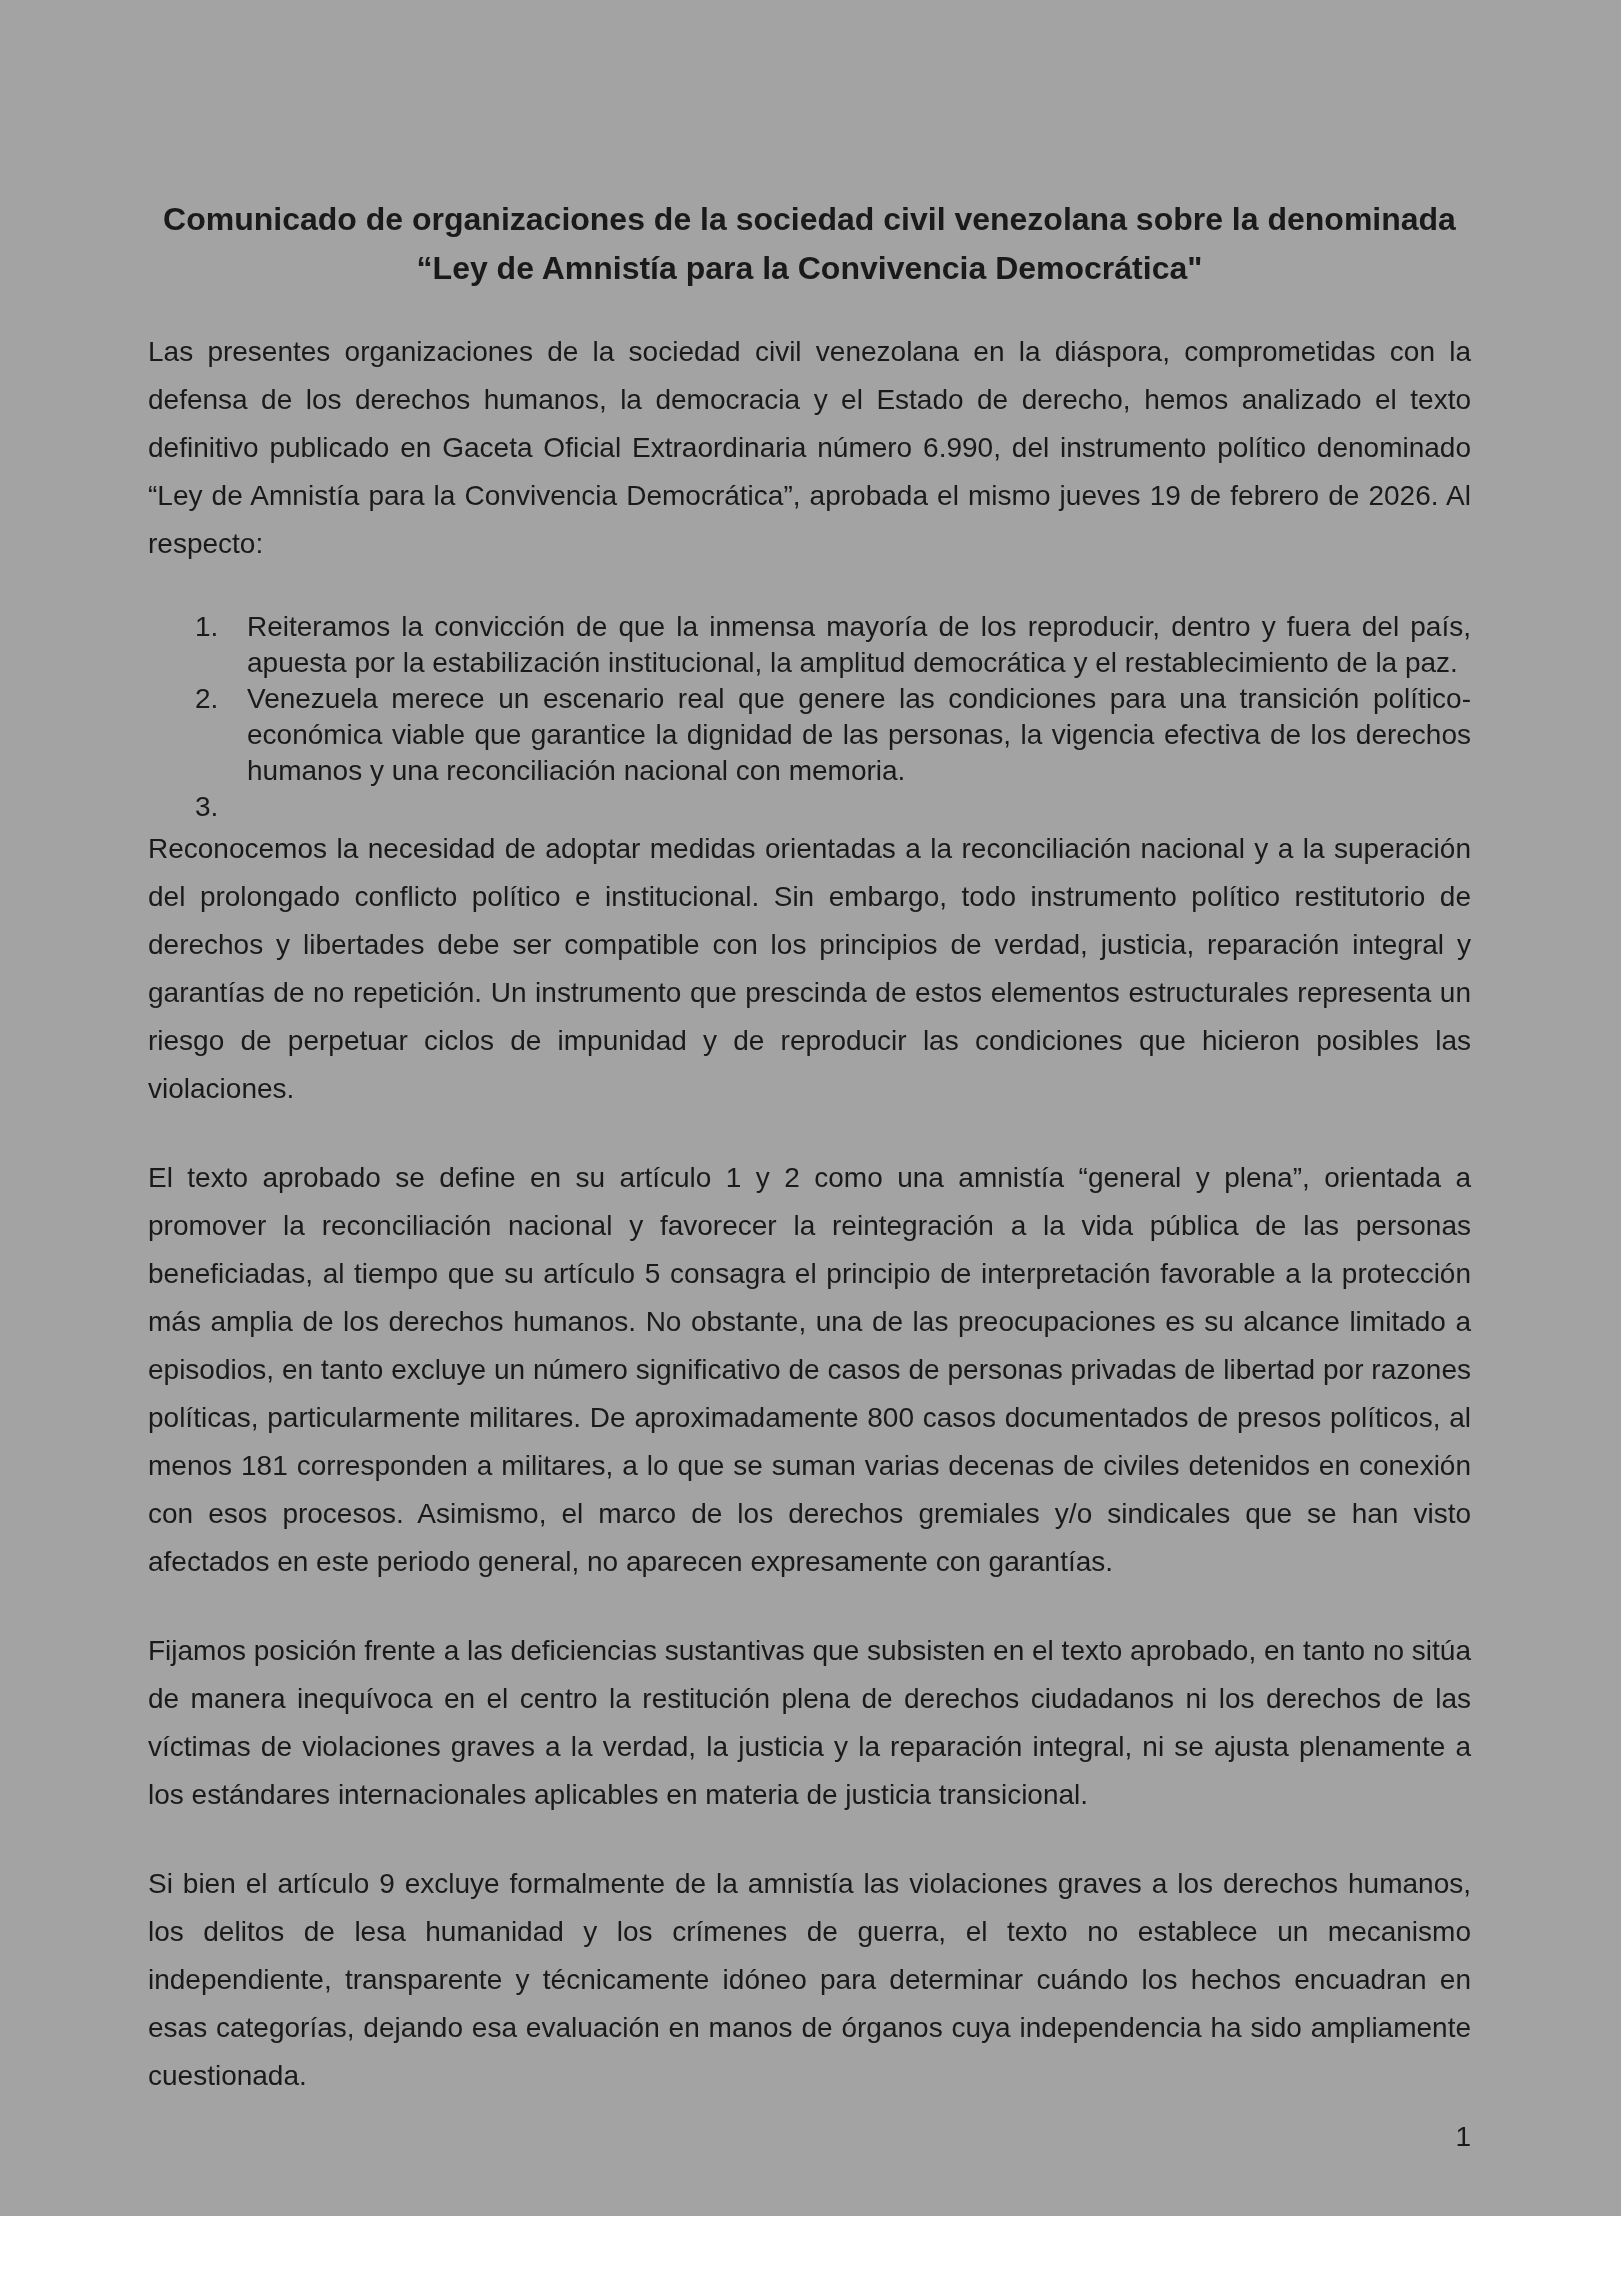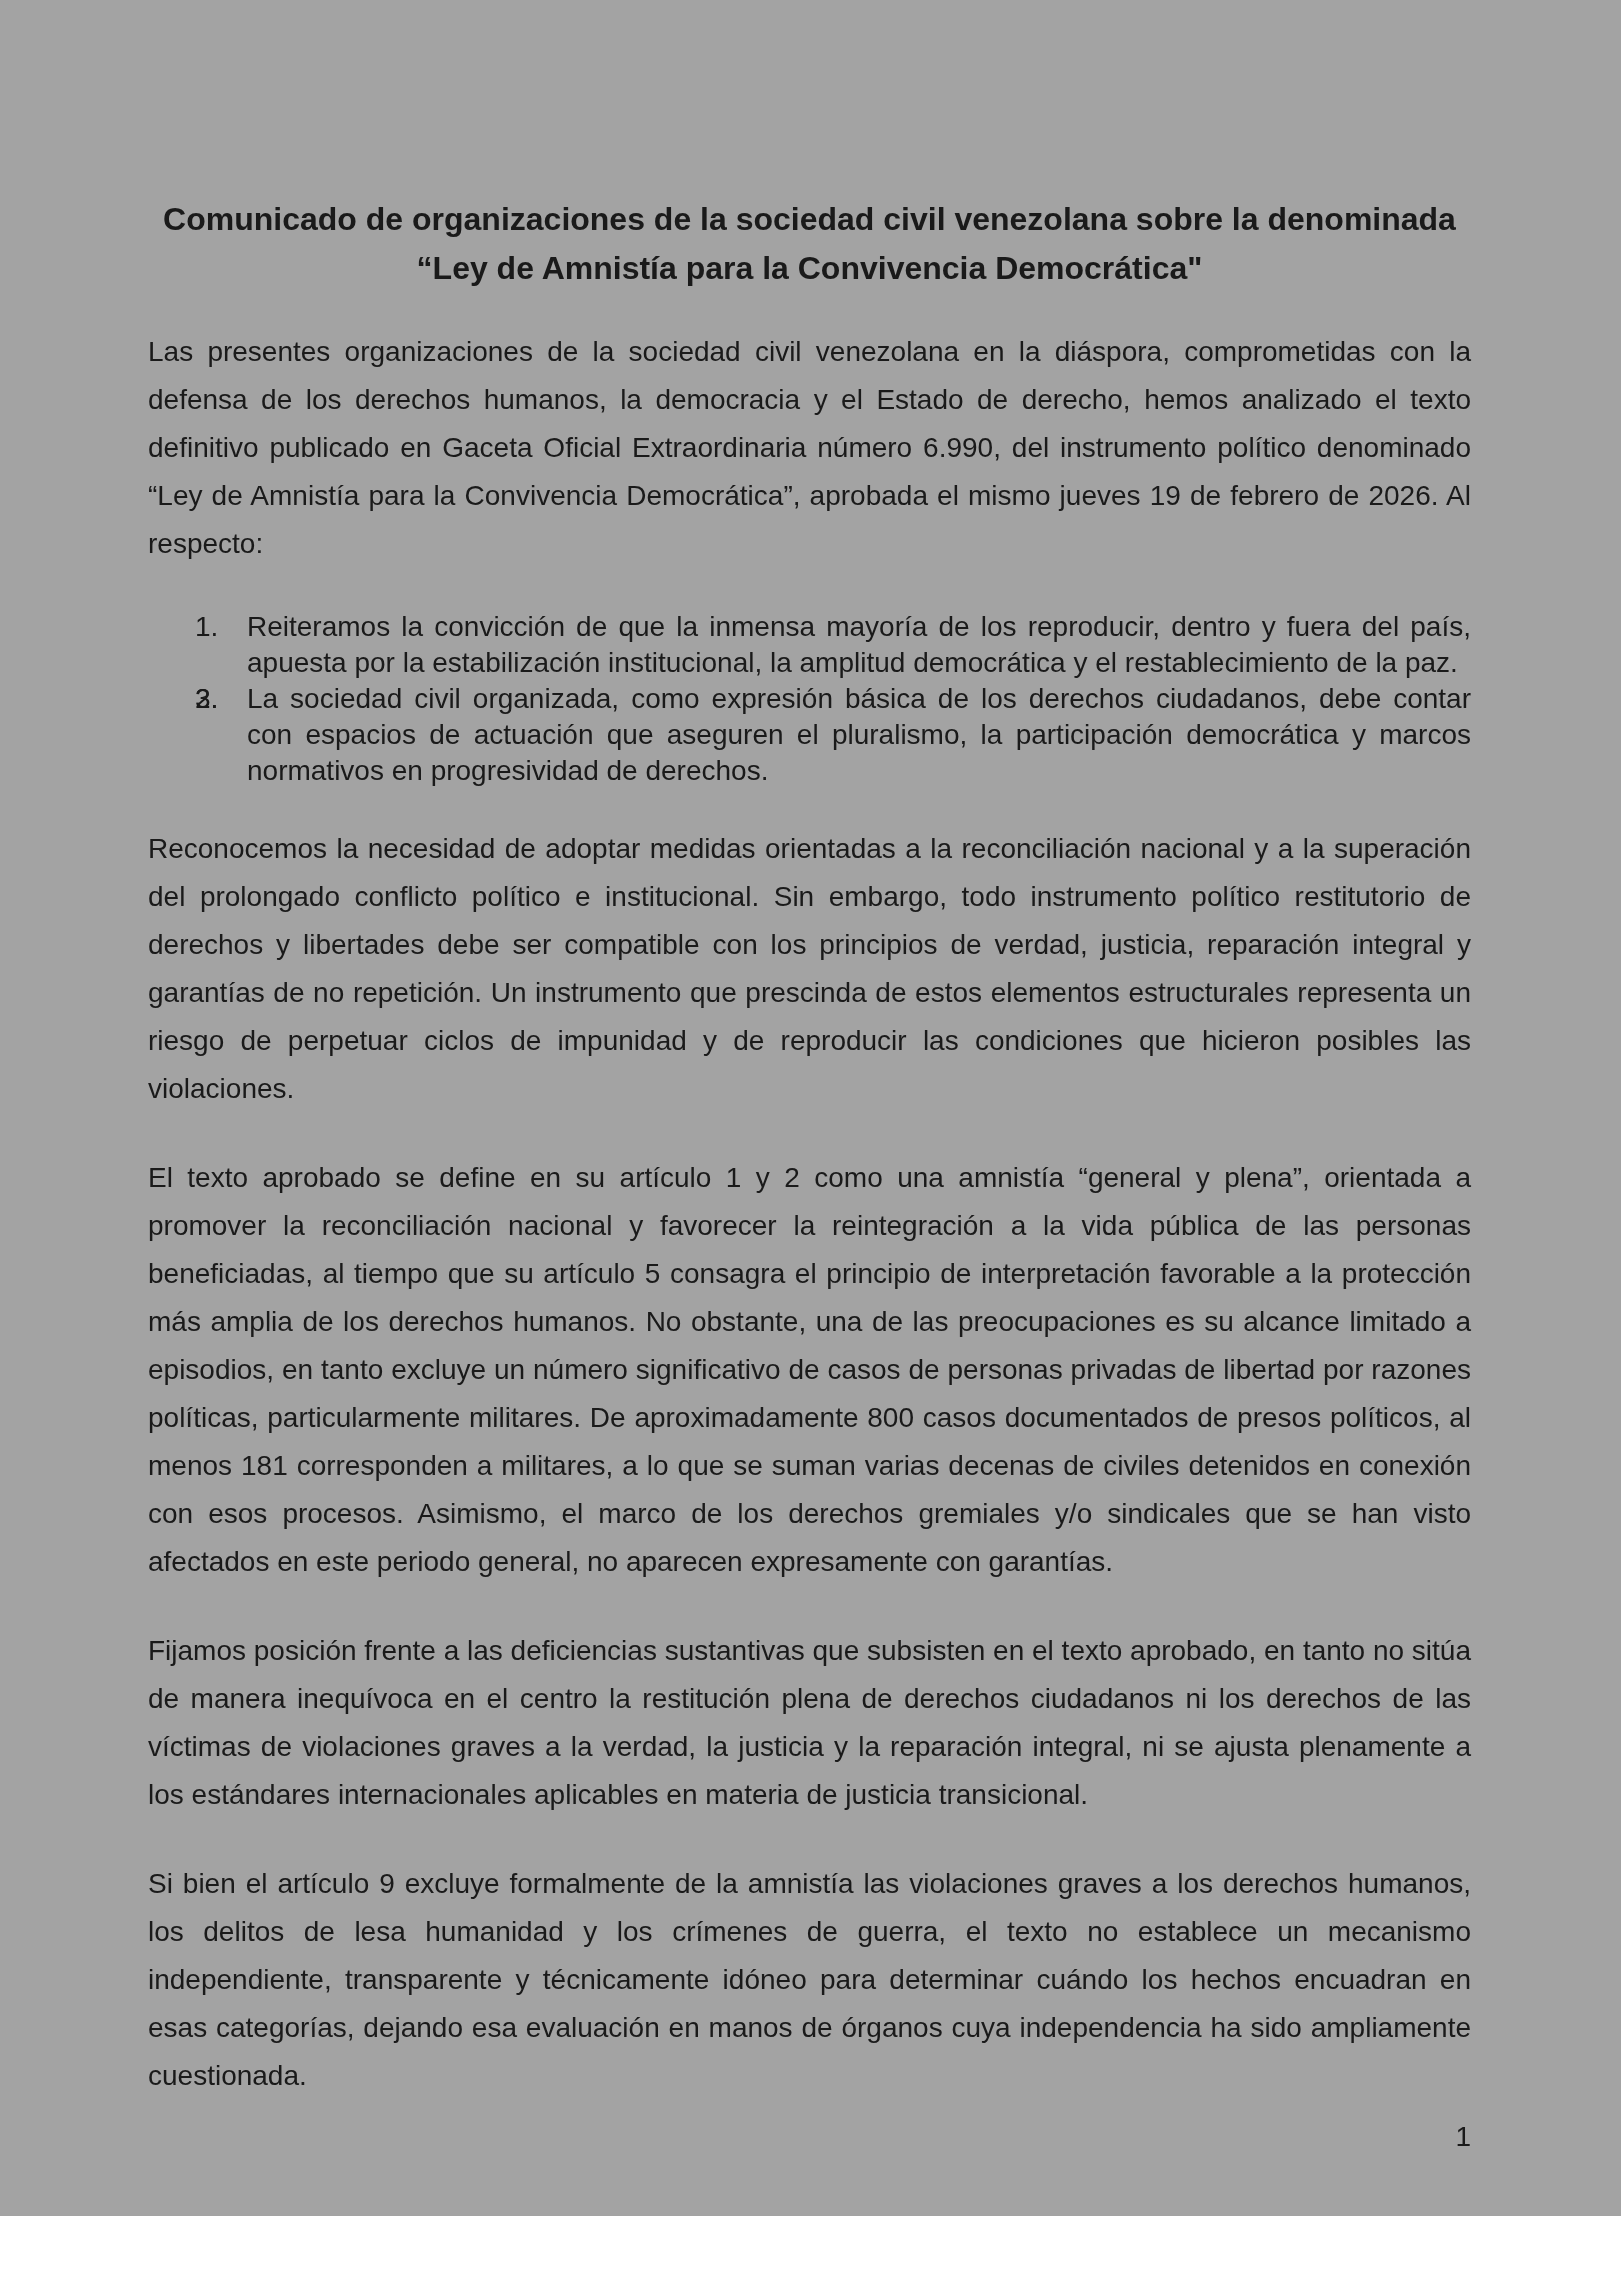"Venezuela merece un escenario real" span.li-text { html: none -> <span>Venezuela merece un escenario real que genere las condiciones para una transición político-económica viable que garantice la dignidad de las personas, la vigencia efectiva de los derechos humanos y una reconciliación nacional con memoria.</span> }
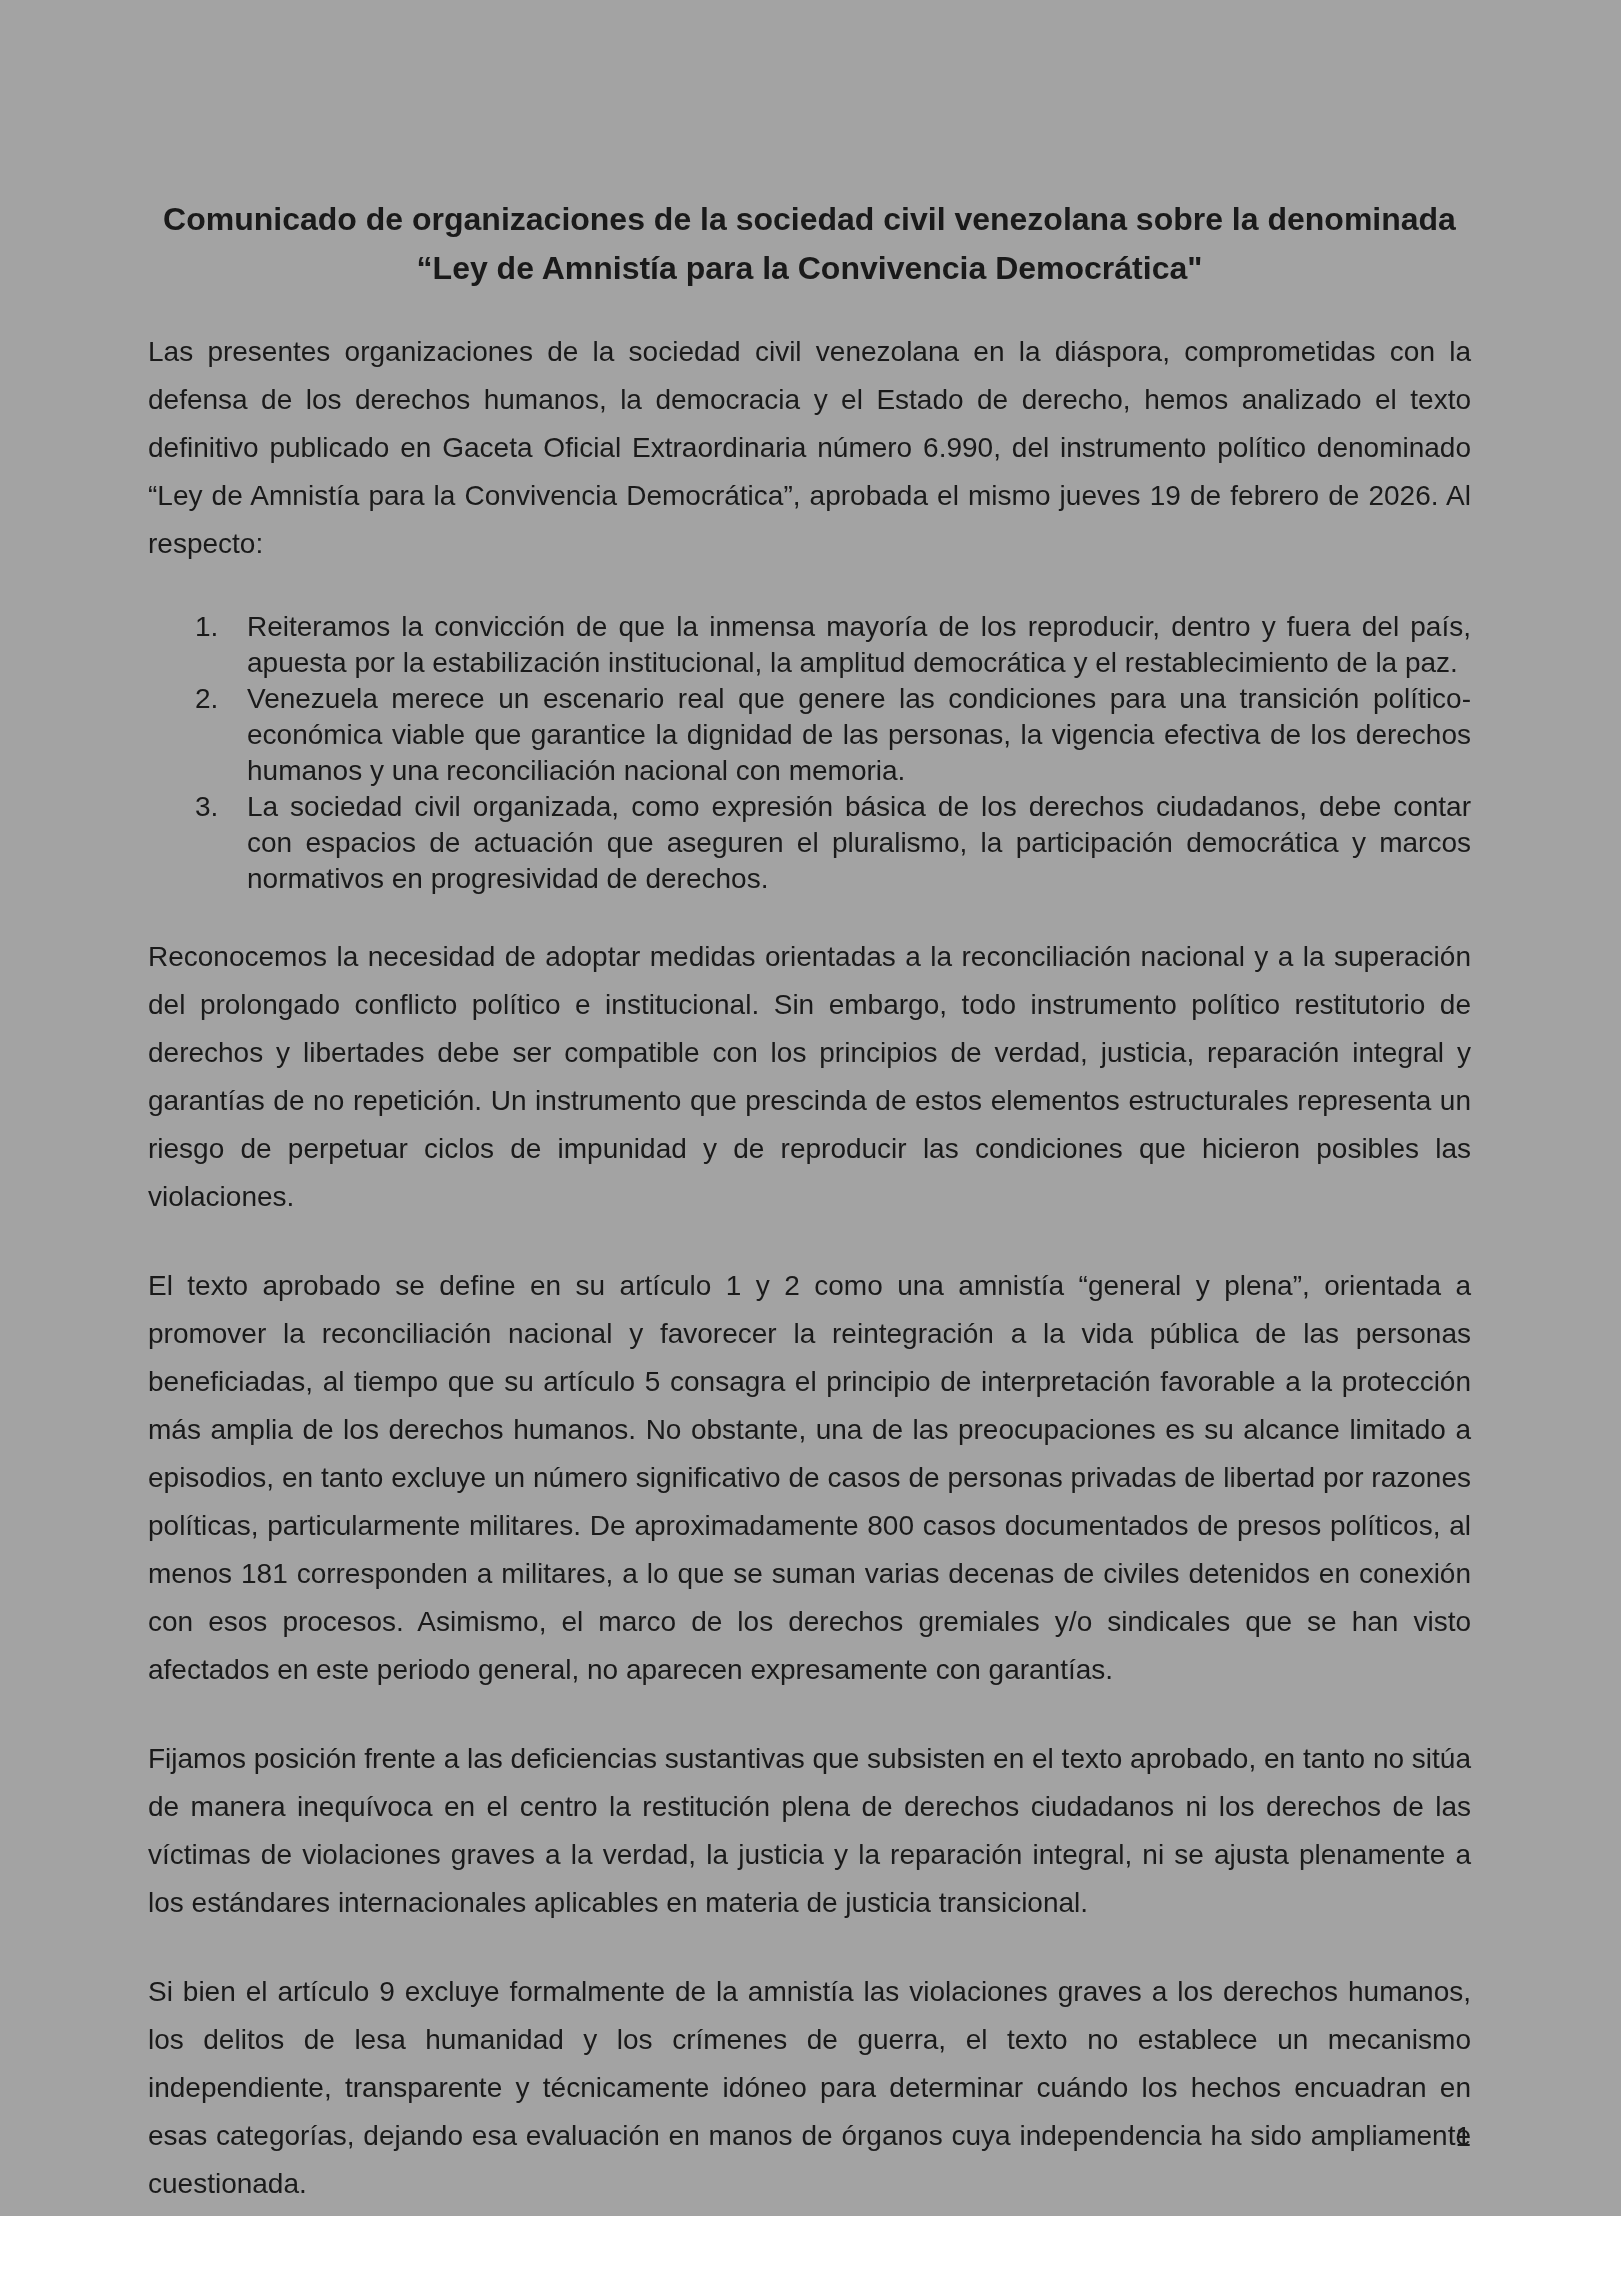"La sociedad civil organizada, como" span.li-text { html: <span>La sociedad civil organizada, como expresión básica de los derechos ciudadanos, debe contar con espacios de actuación que aseguren el pluralismo, la participación democrática y marcos normativos en progresividad de derechos.</span> -> none }
